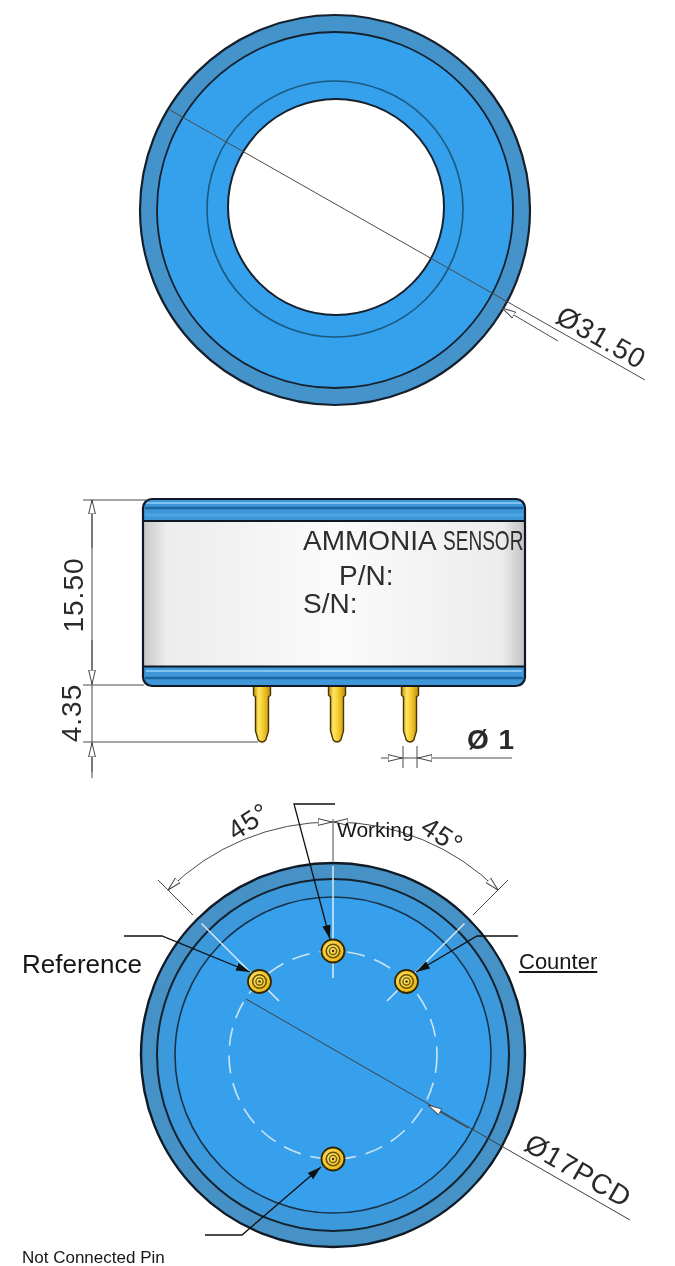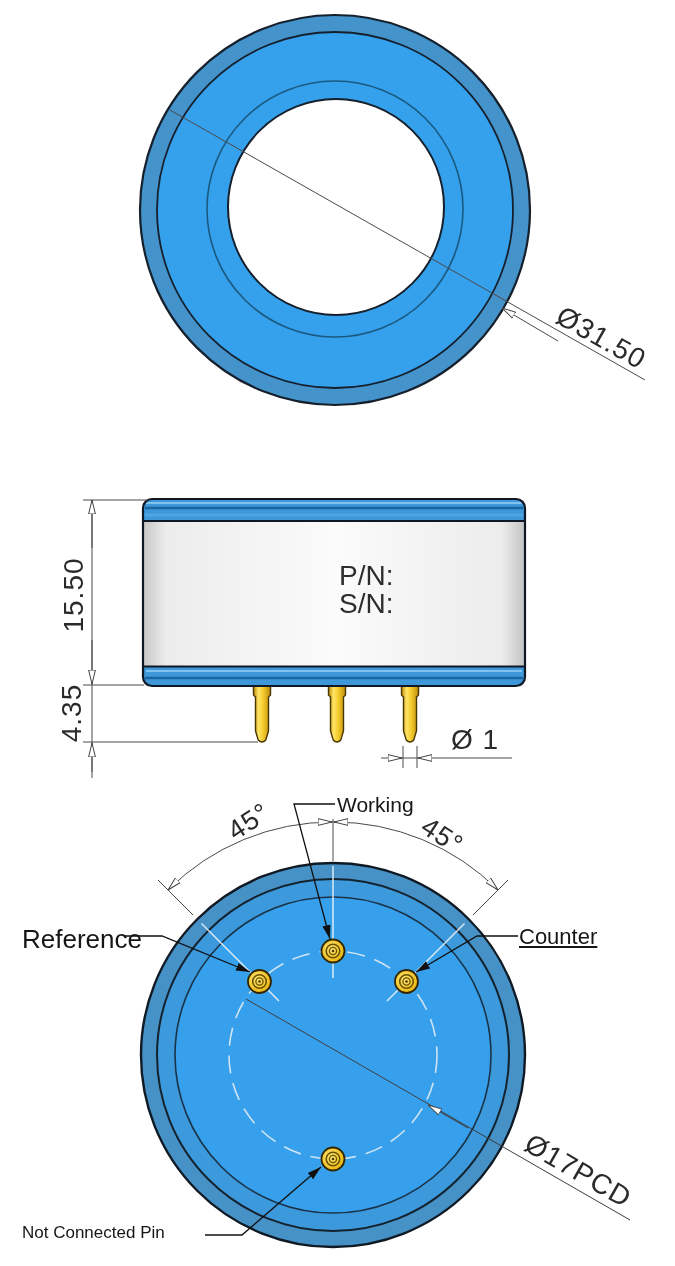"AMMONIA SENSOR" div.t { html: none -> <div><span>AMMONIA</span><span>SENSOR</span></div> }
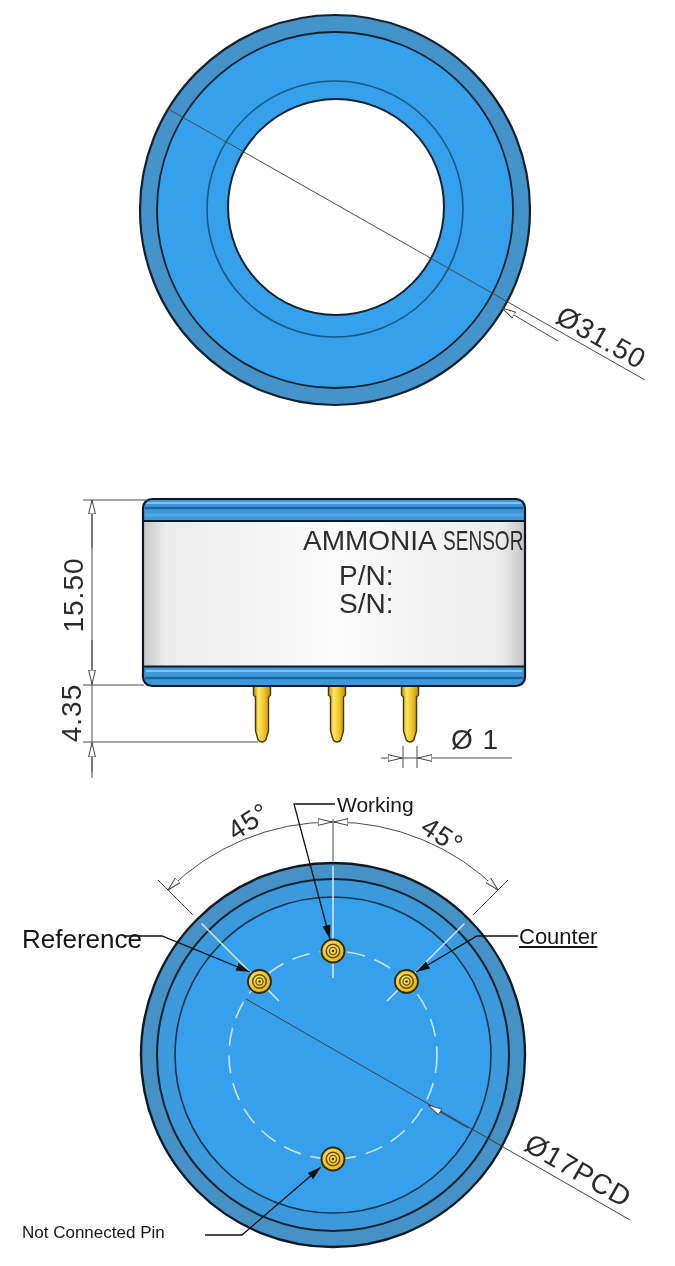"S/N:" div.t { margin-left: 36px -> none }
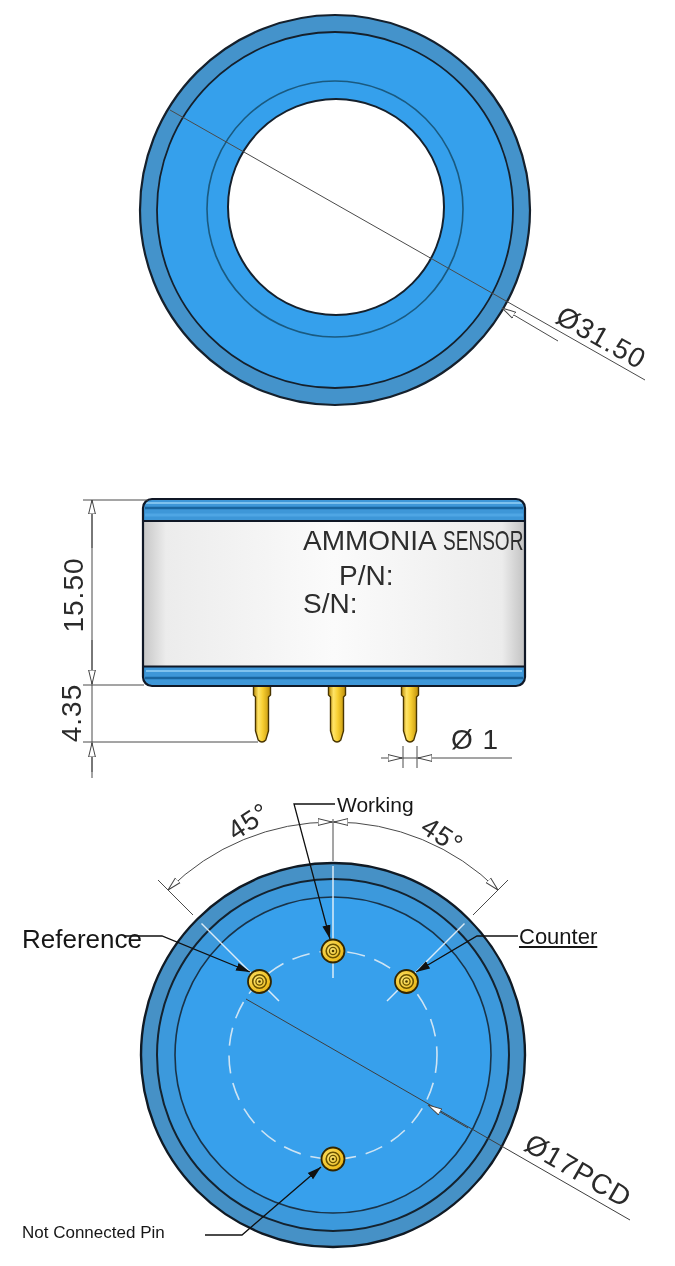"Ø 1" div.t { font-weight: none -> bold; left: 475px -> 491px }
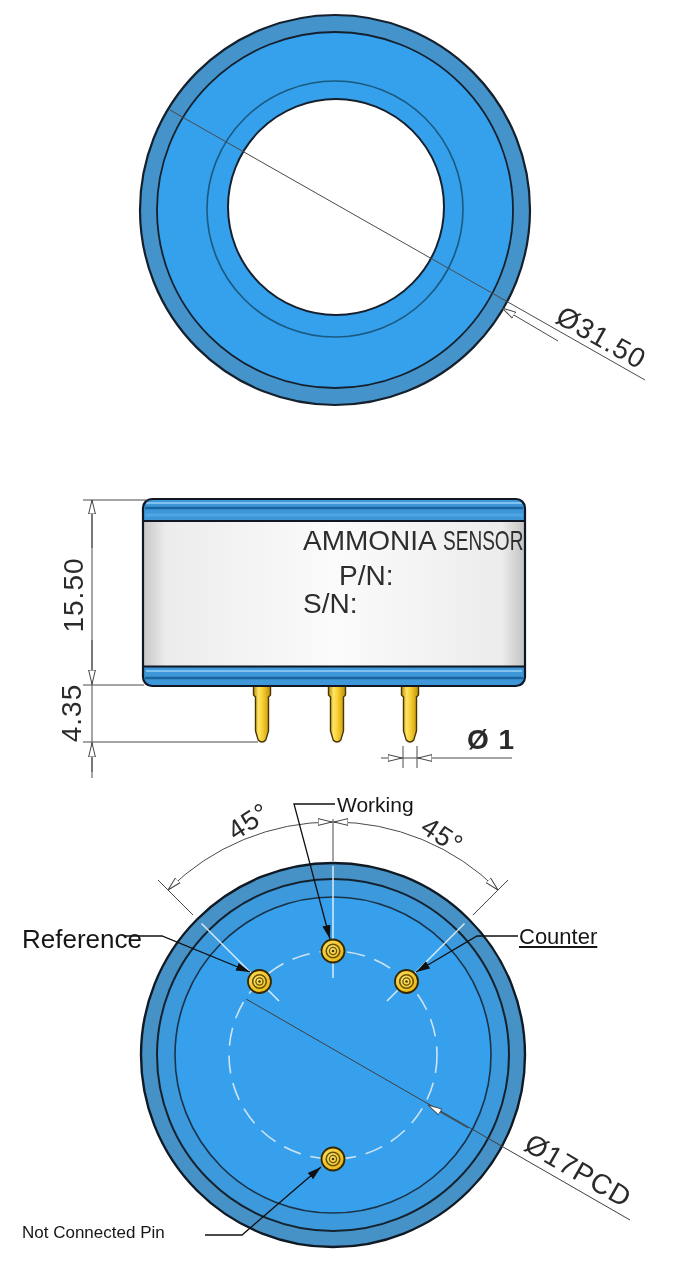"Working" .lbl { margin-top: none -> 25px }
